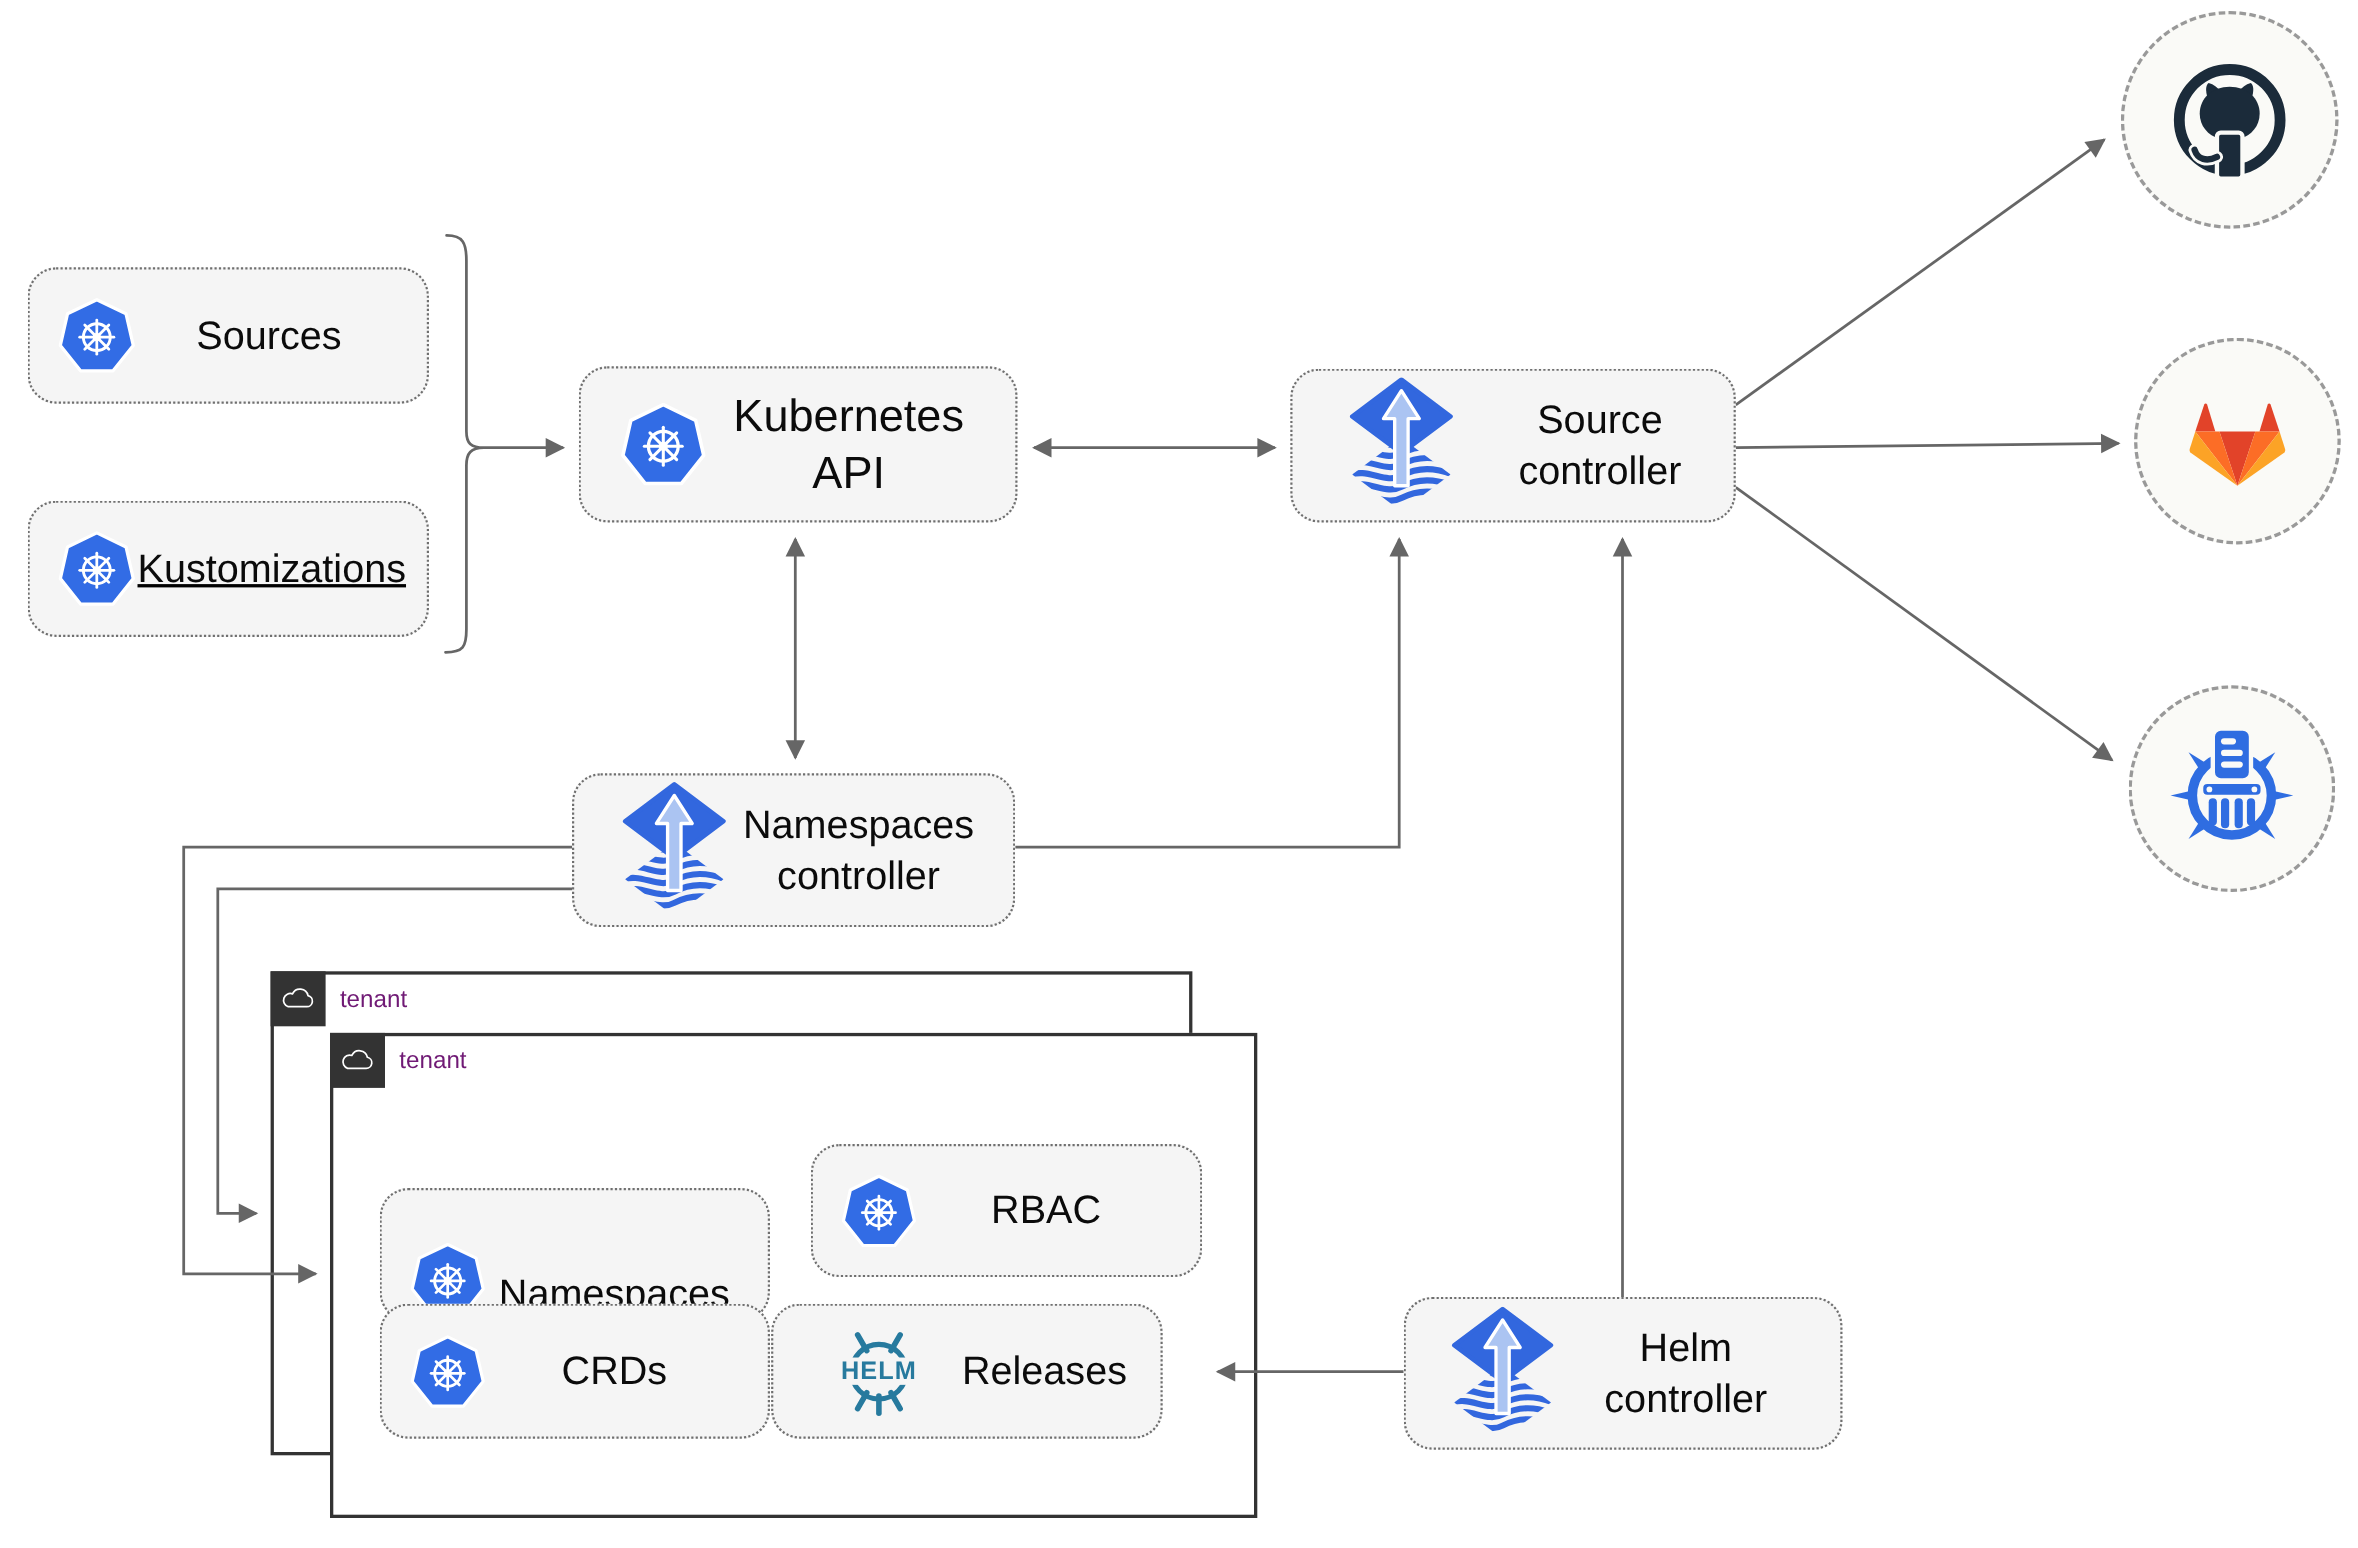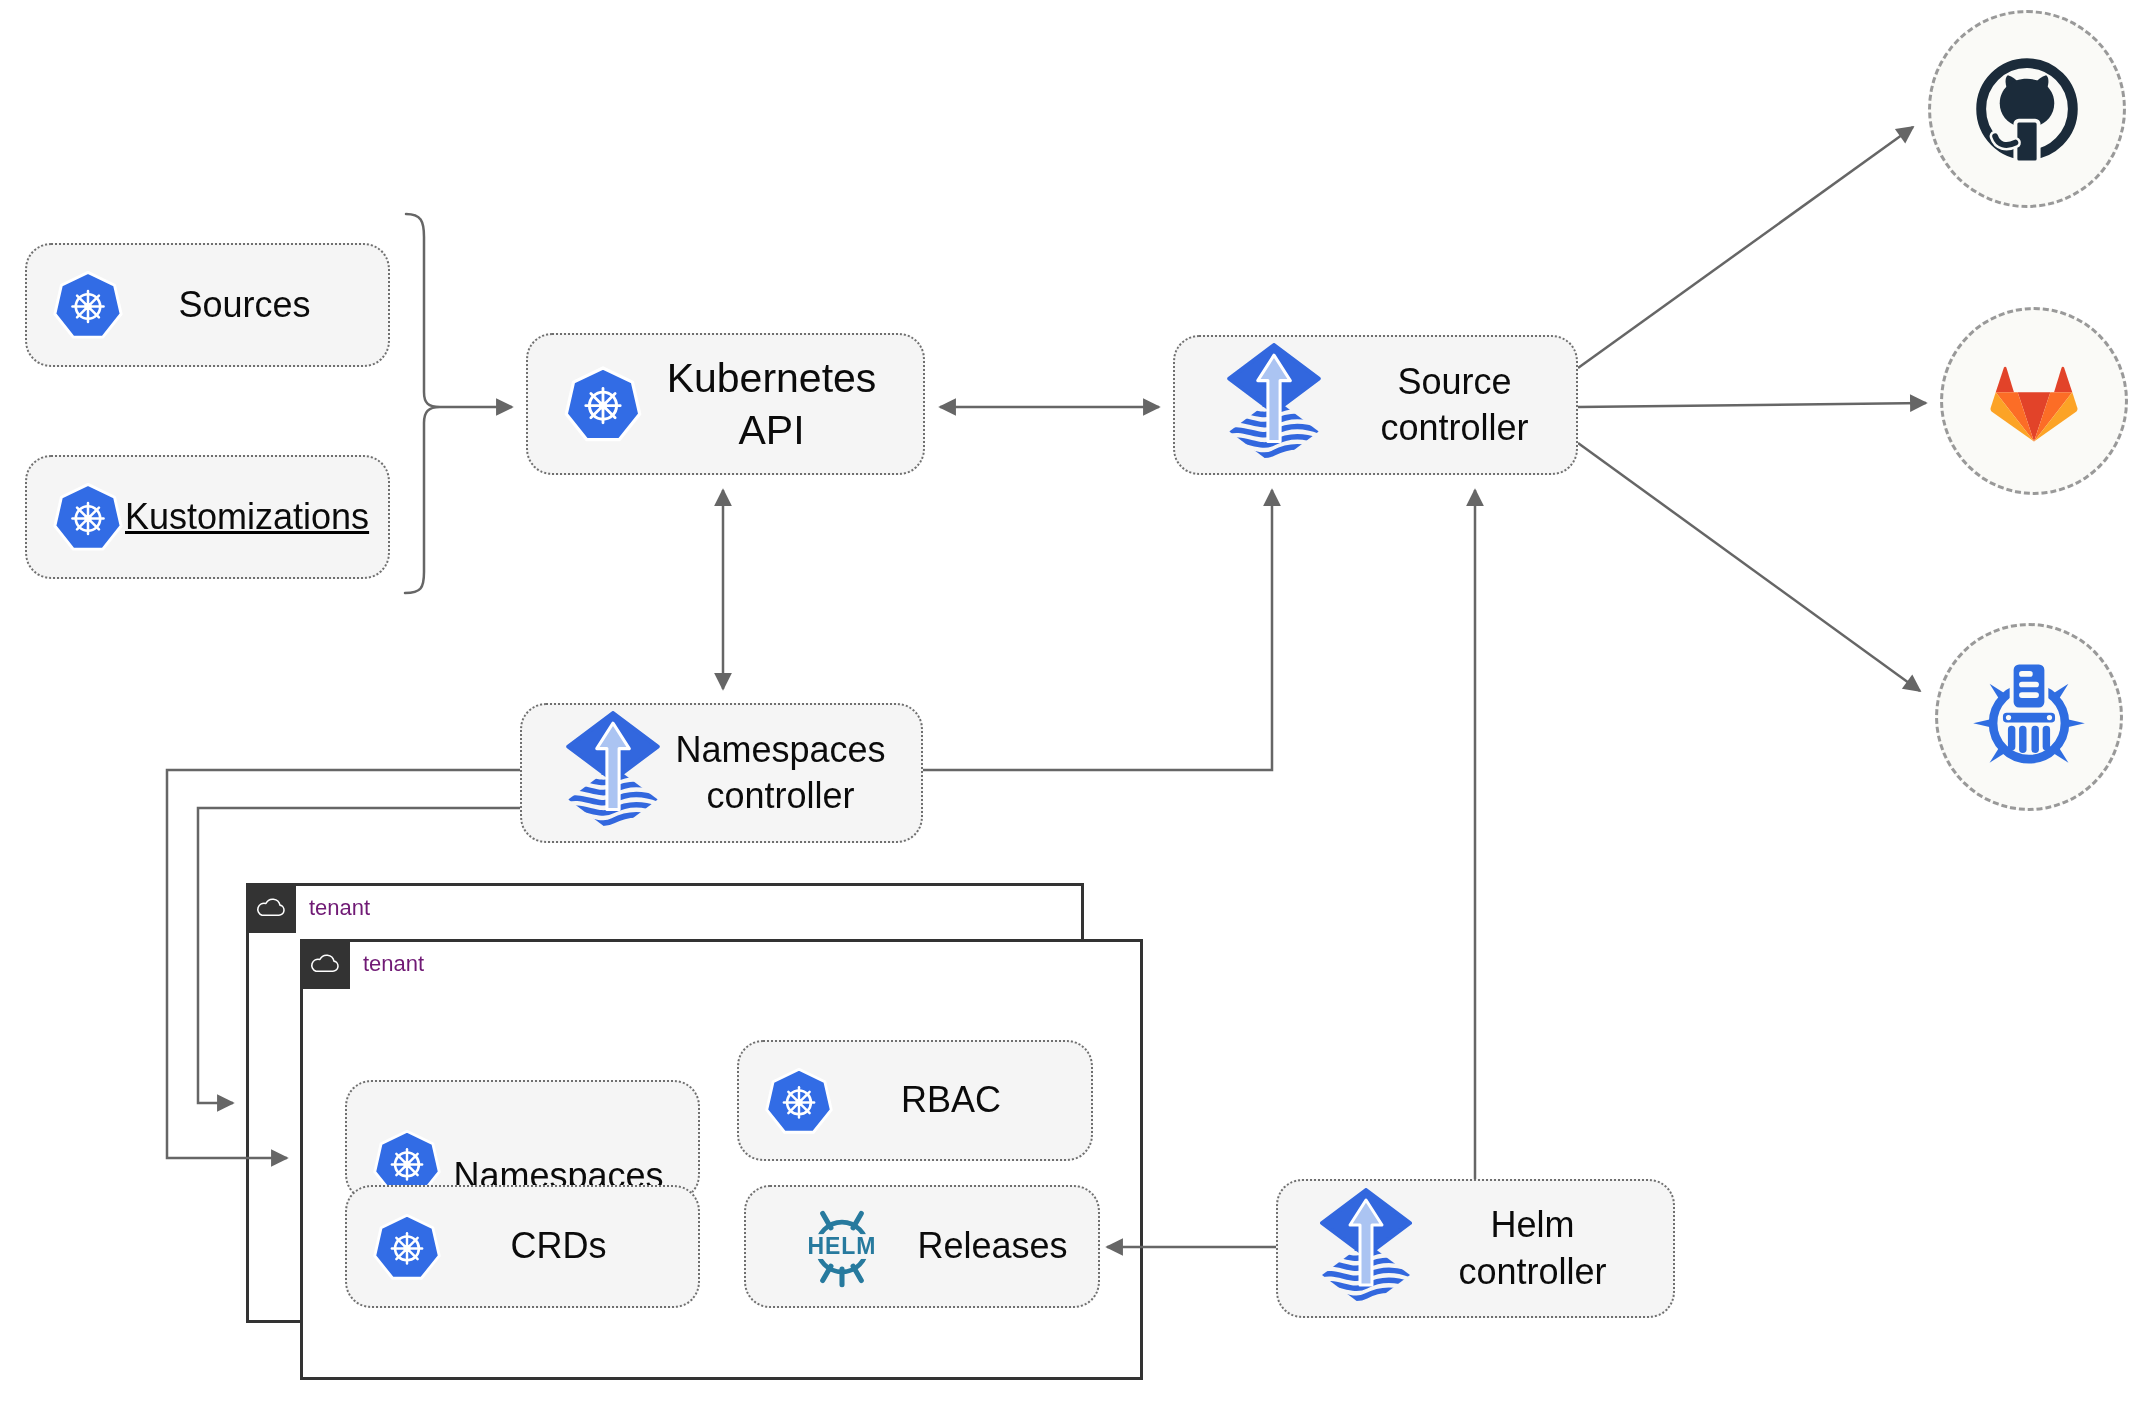"Releases" div.node { left: 744px -> 701px }
